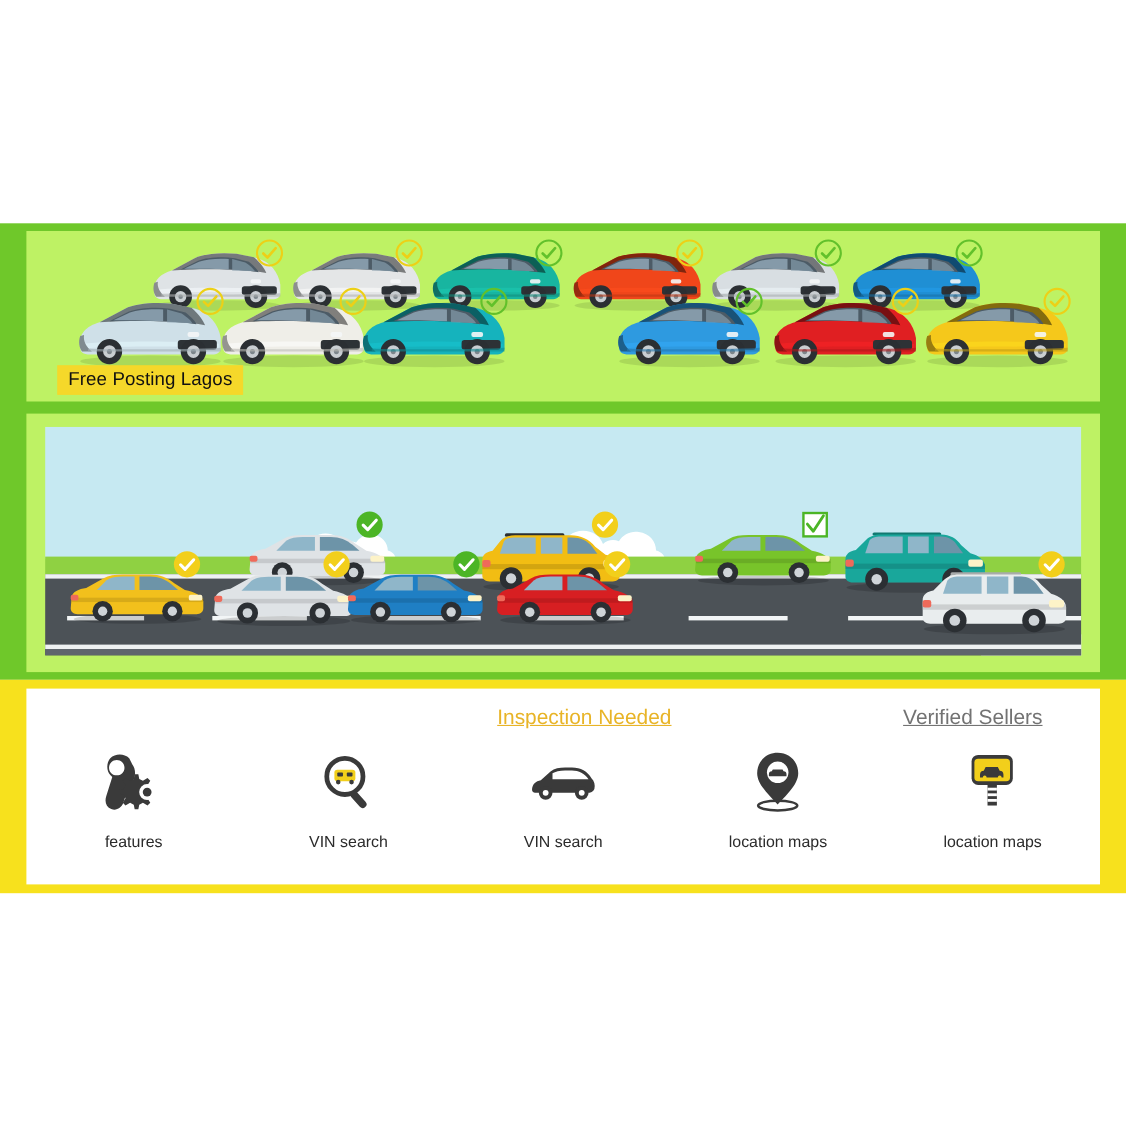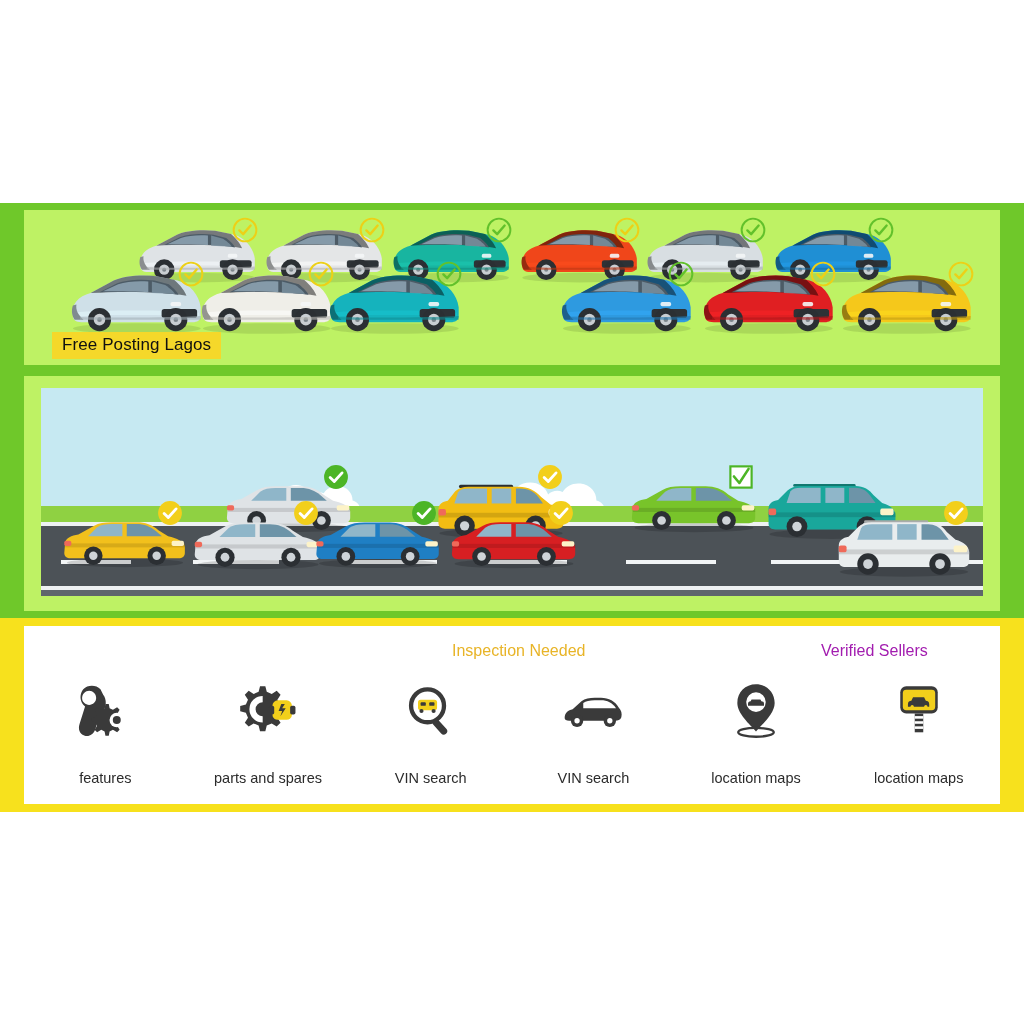"Inspection Needed" .subhead { font-size: 16px -> 19px; text-decoration: none -> underline }
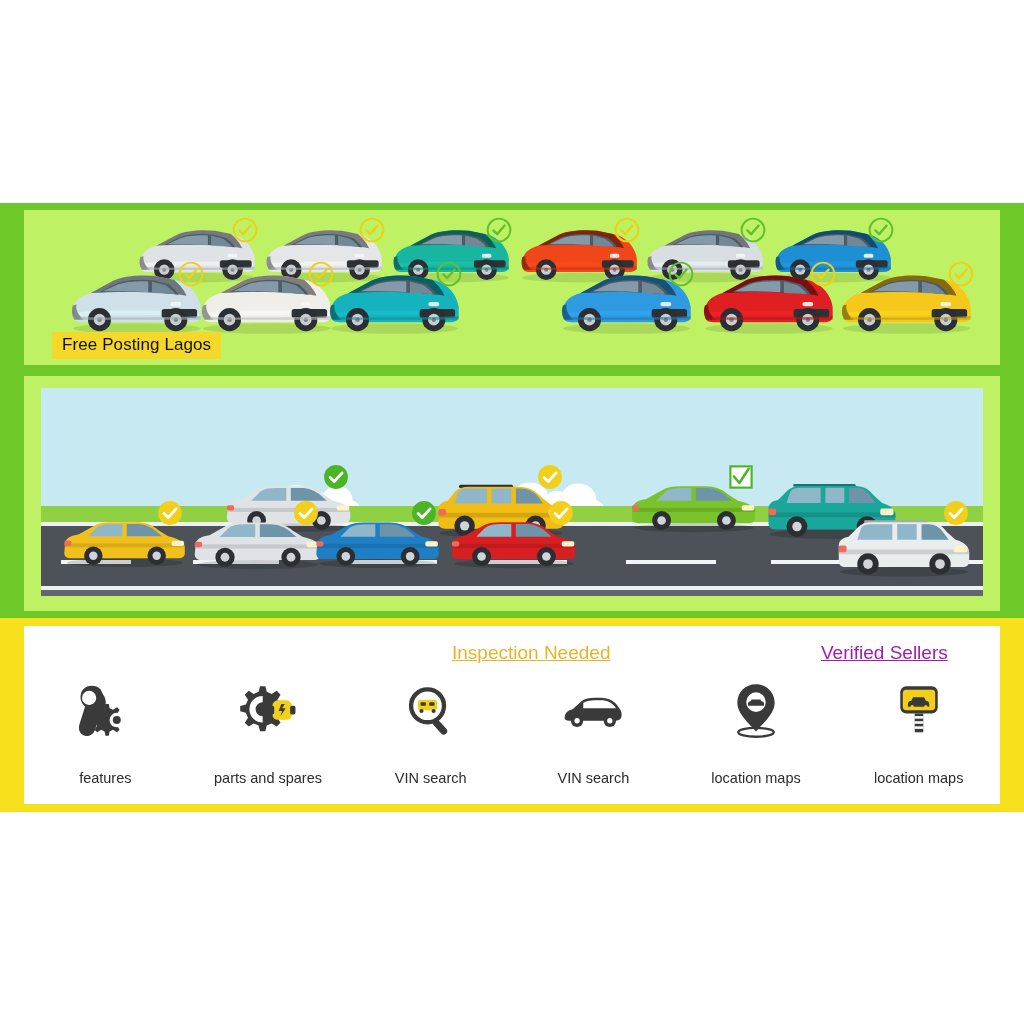"Verified Sellers" #verified-sellers { color: #a21caf -> #737373 }
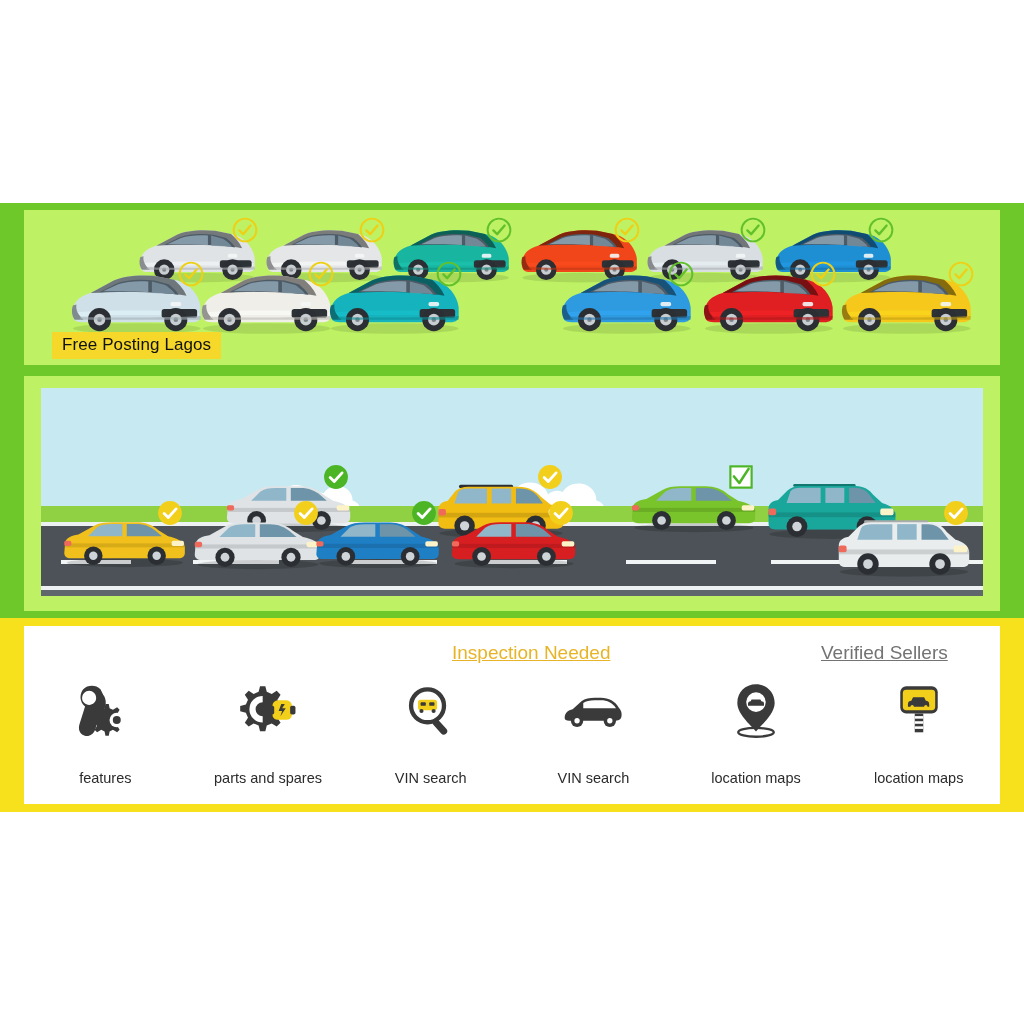"features" .icon-cell { gap: 12px -> none }
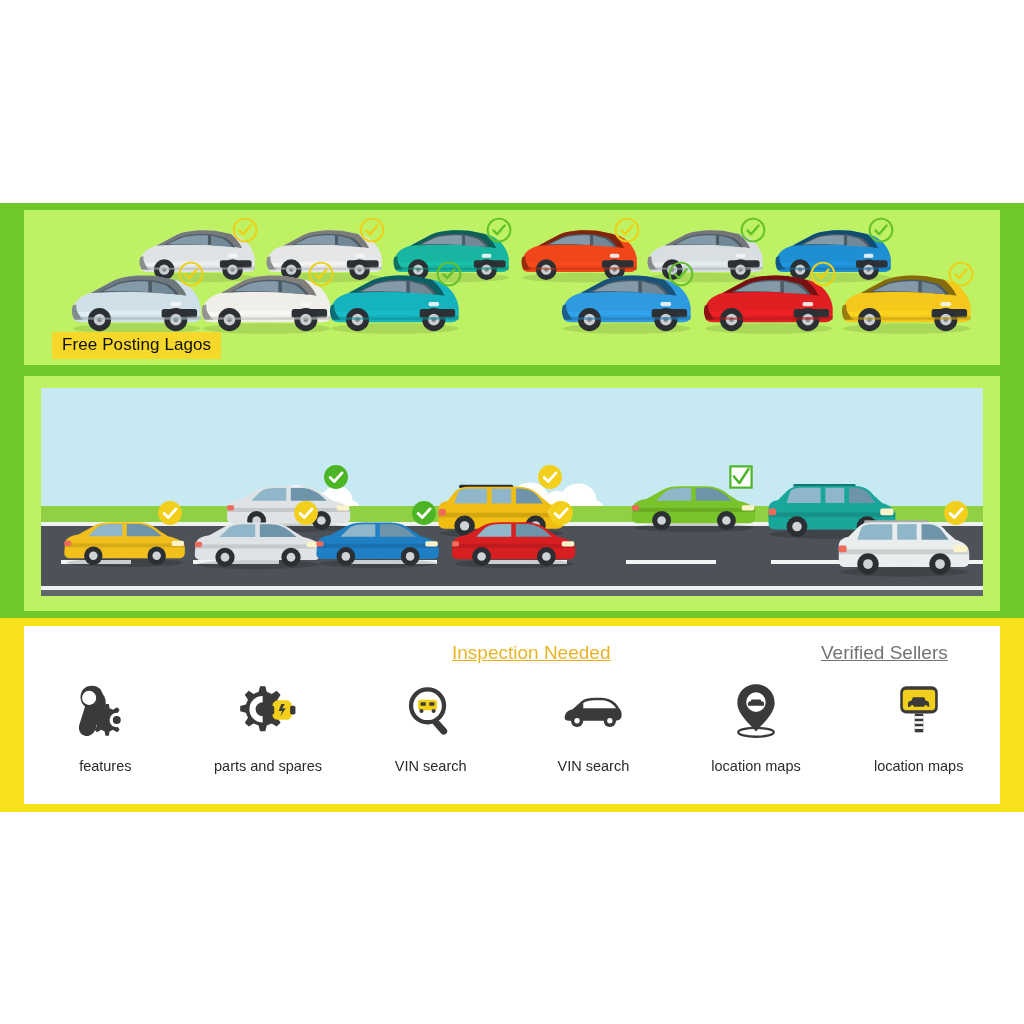"parts and spares" div.icon-cell { html: <div> <div> <svg> <path></path> <path></path> <rect></rect> <rect></rect> <rect></rect> <path></path> </svg> </div> <div>parts and spares</div> </div> -> none }
